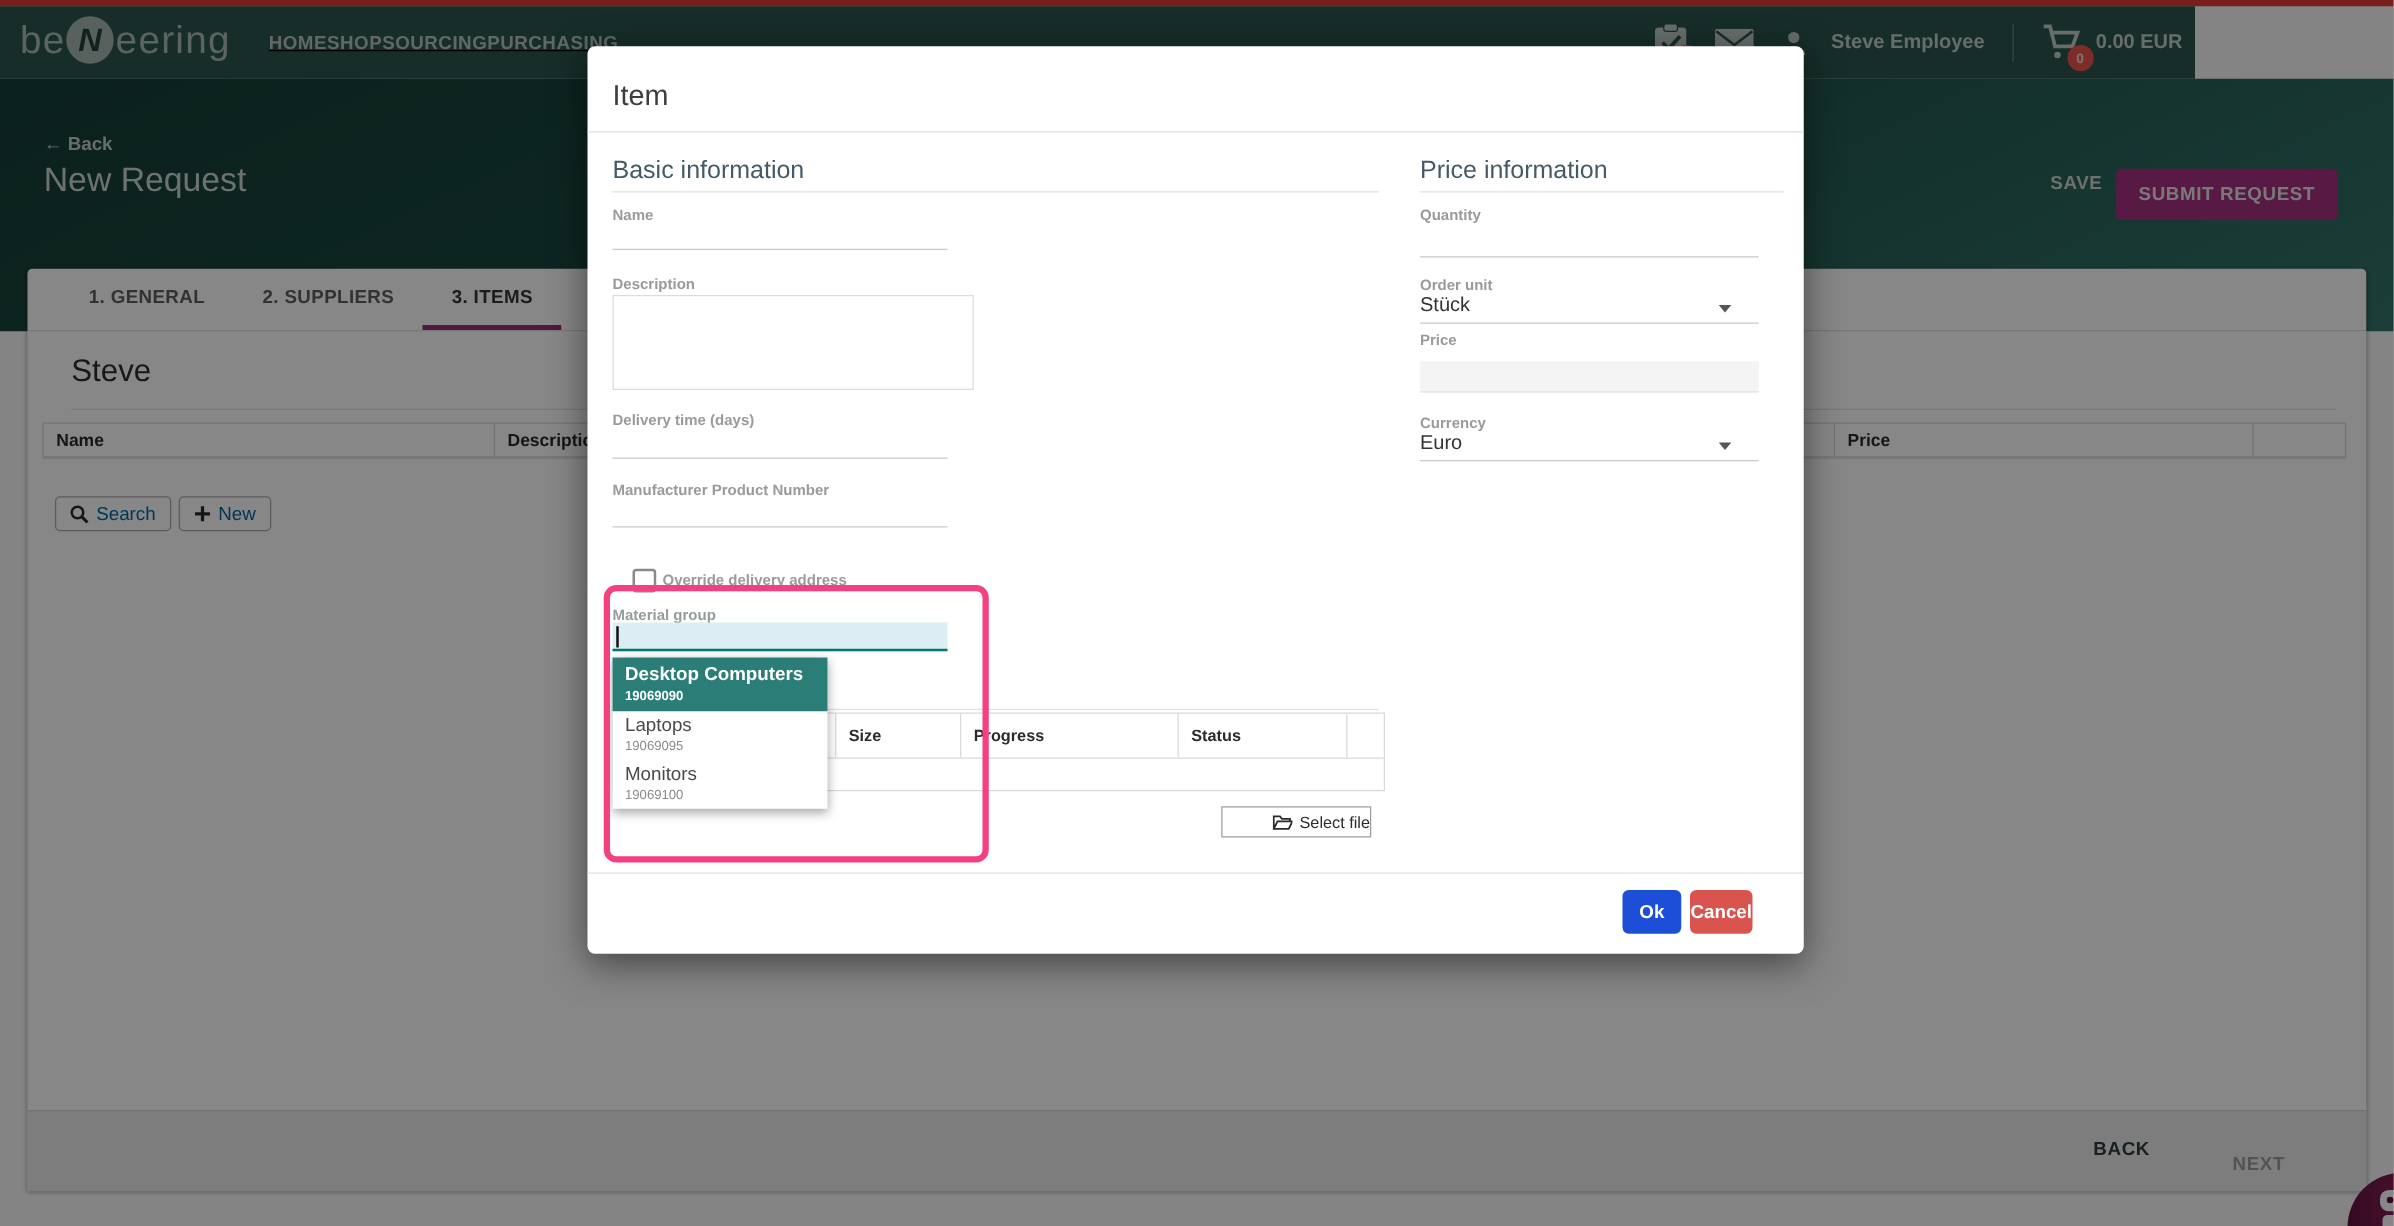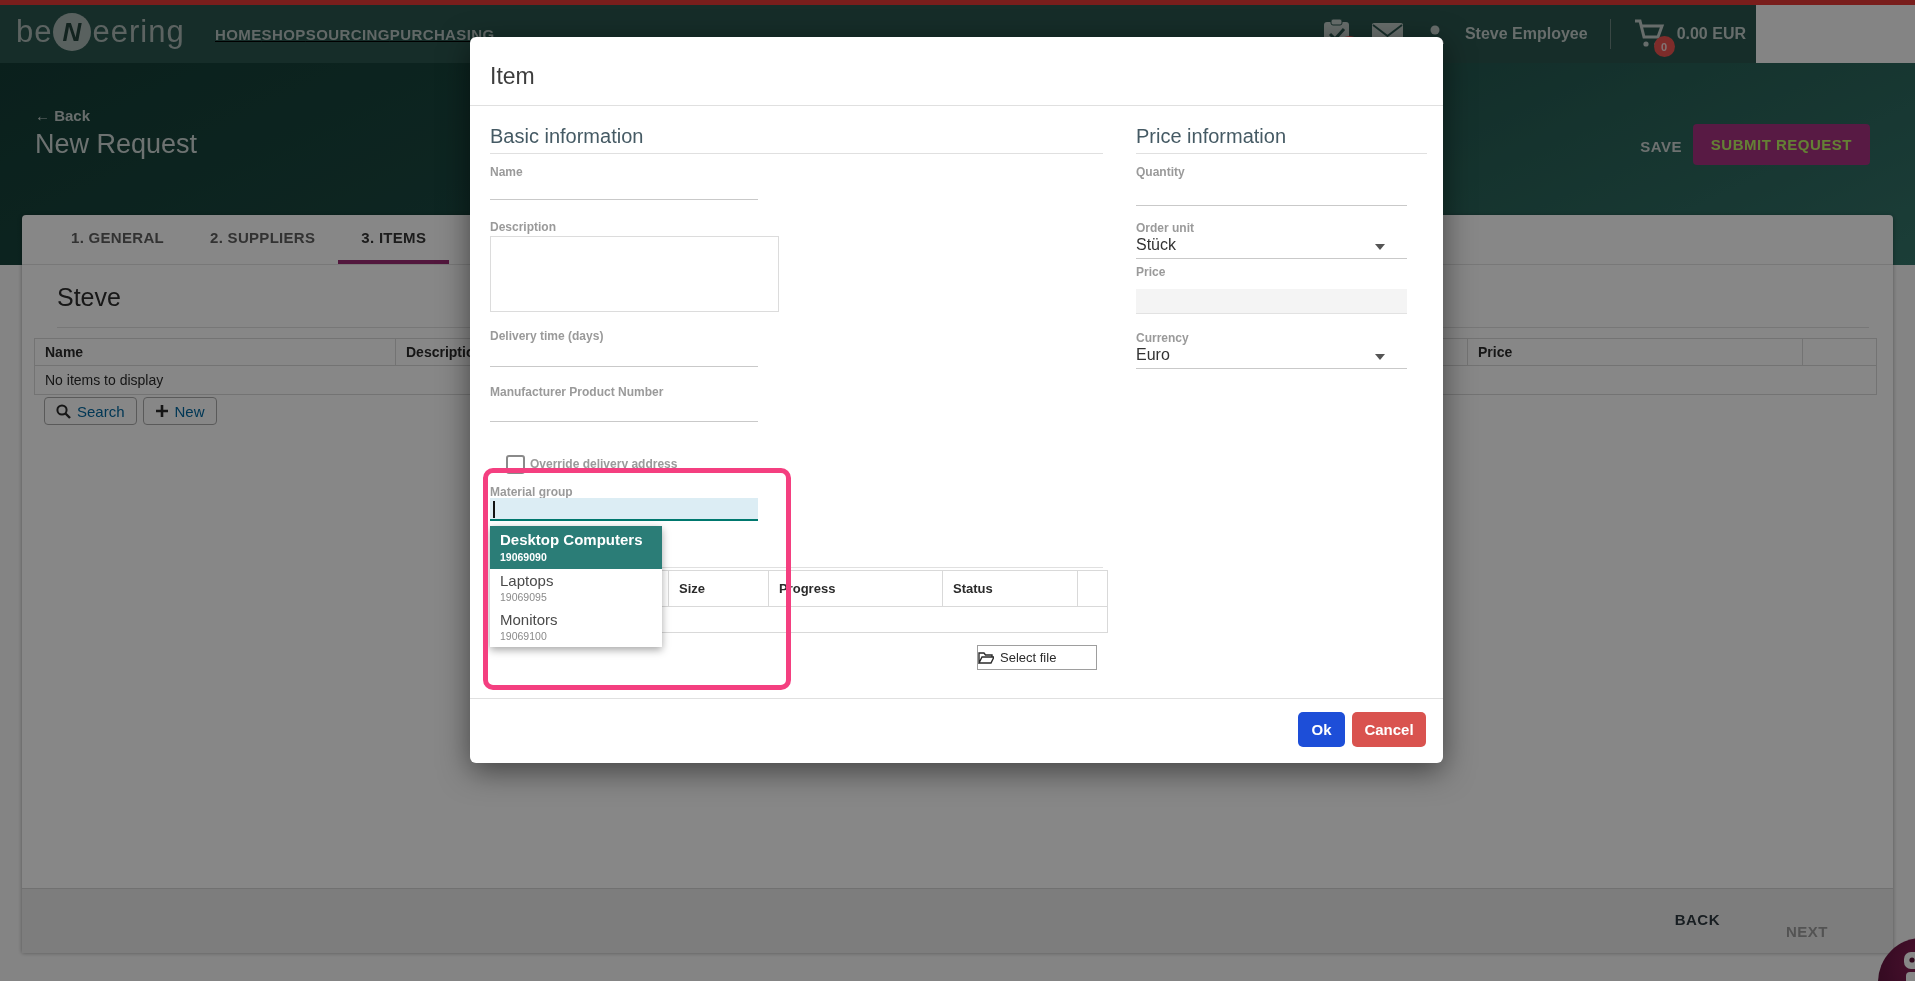"SUBMIT REQUEST" #submitbtn { color: #bef264 -> #e5e5e5; top: 61px -> 72px }
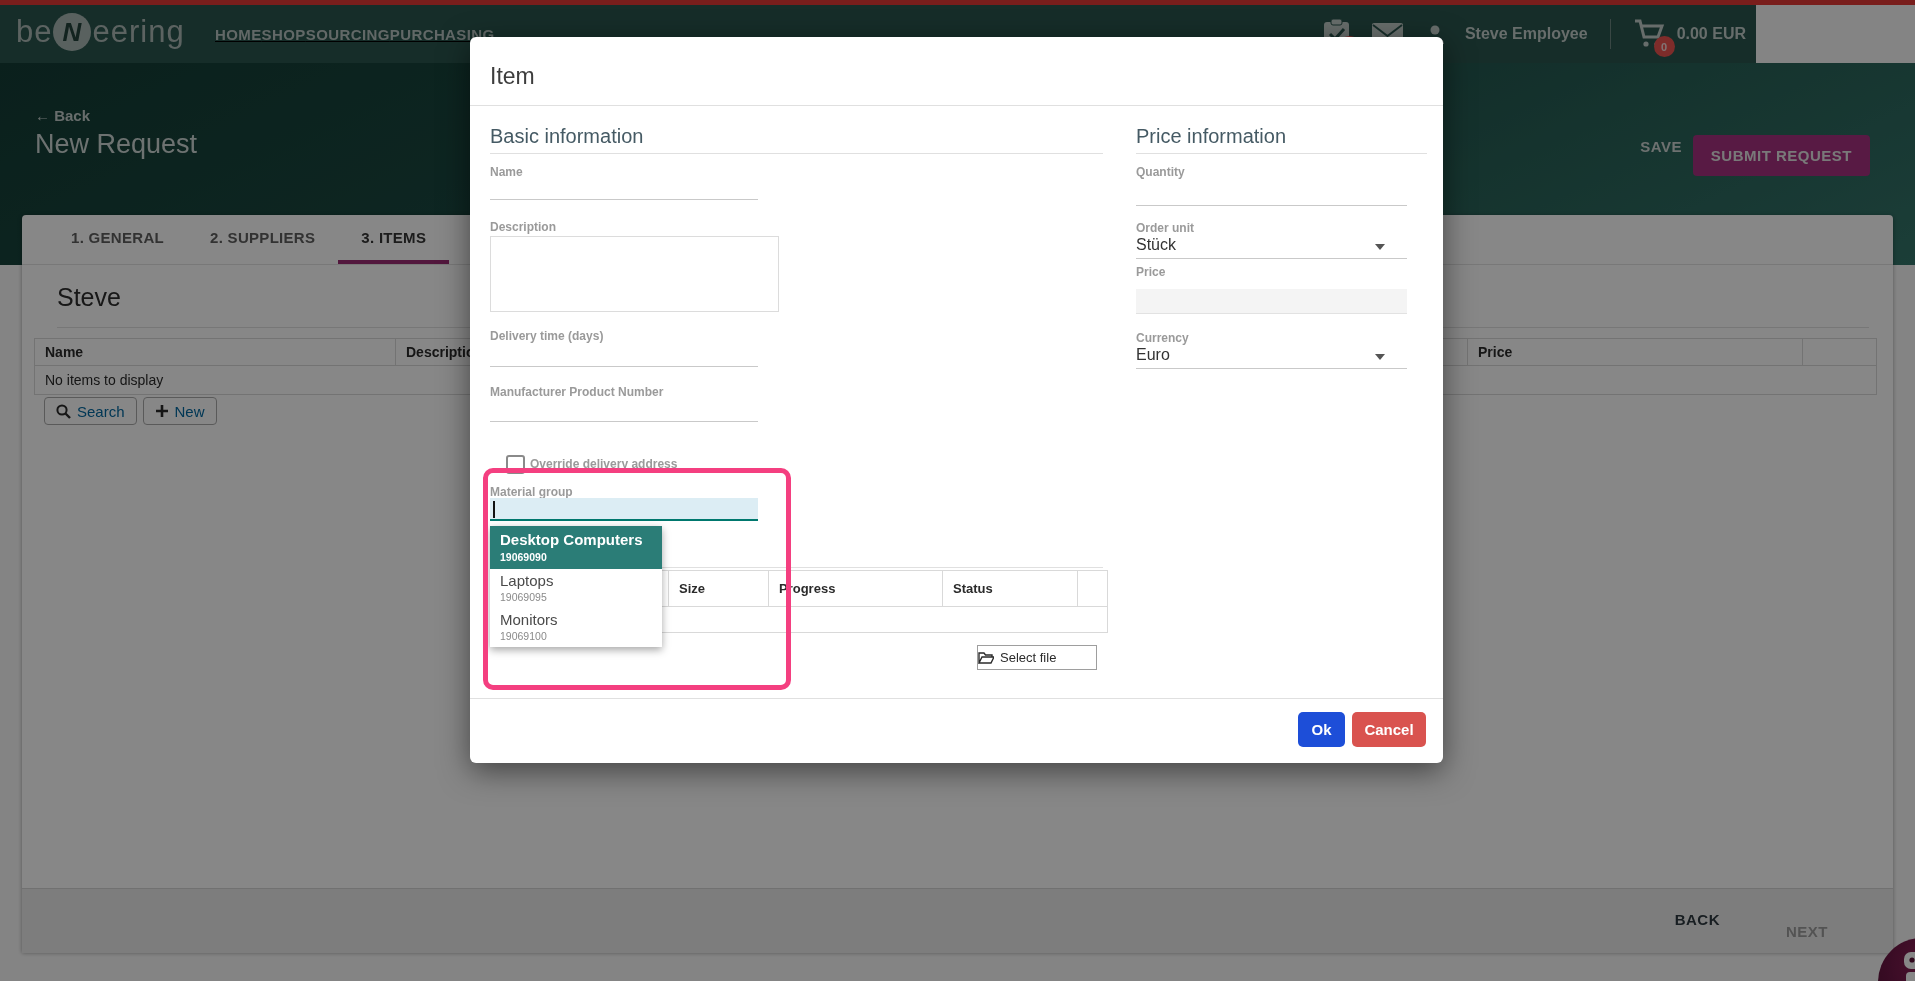"No items to display" div.itempty { html: <div>No items to display</div> -> none }
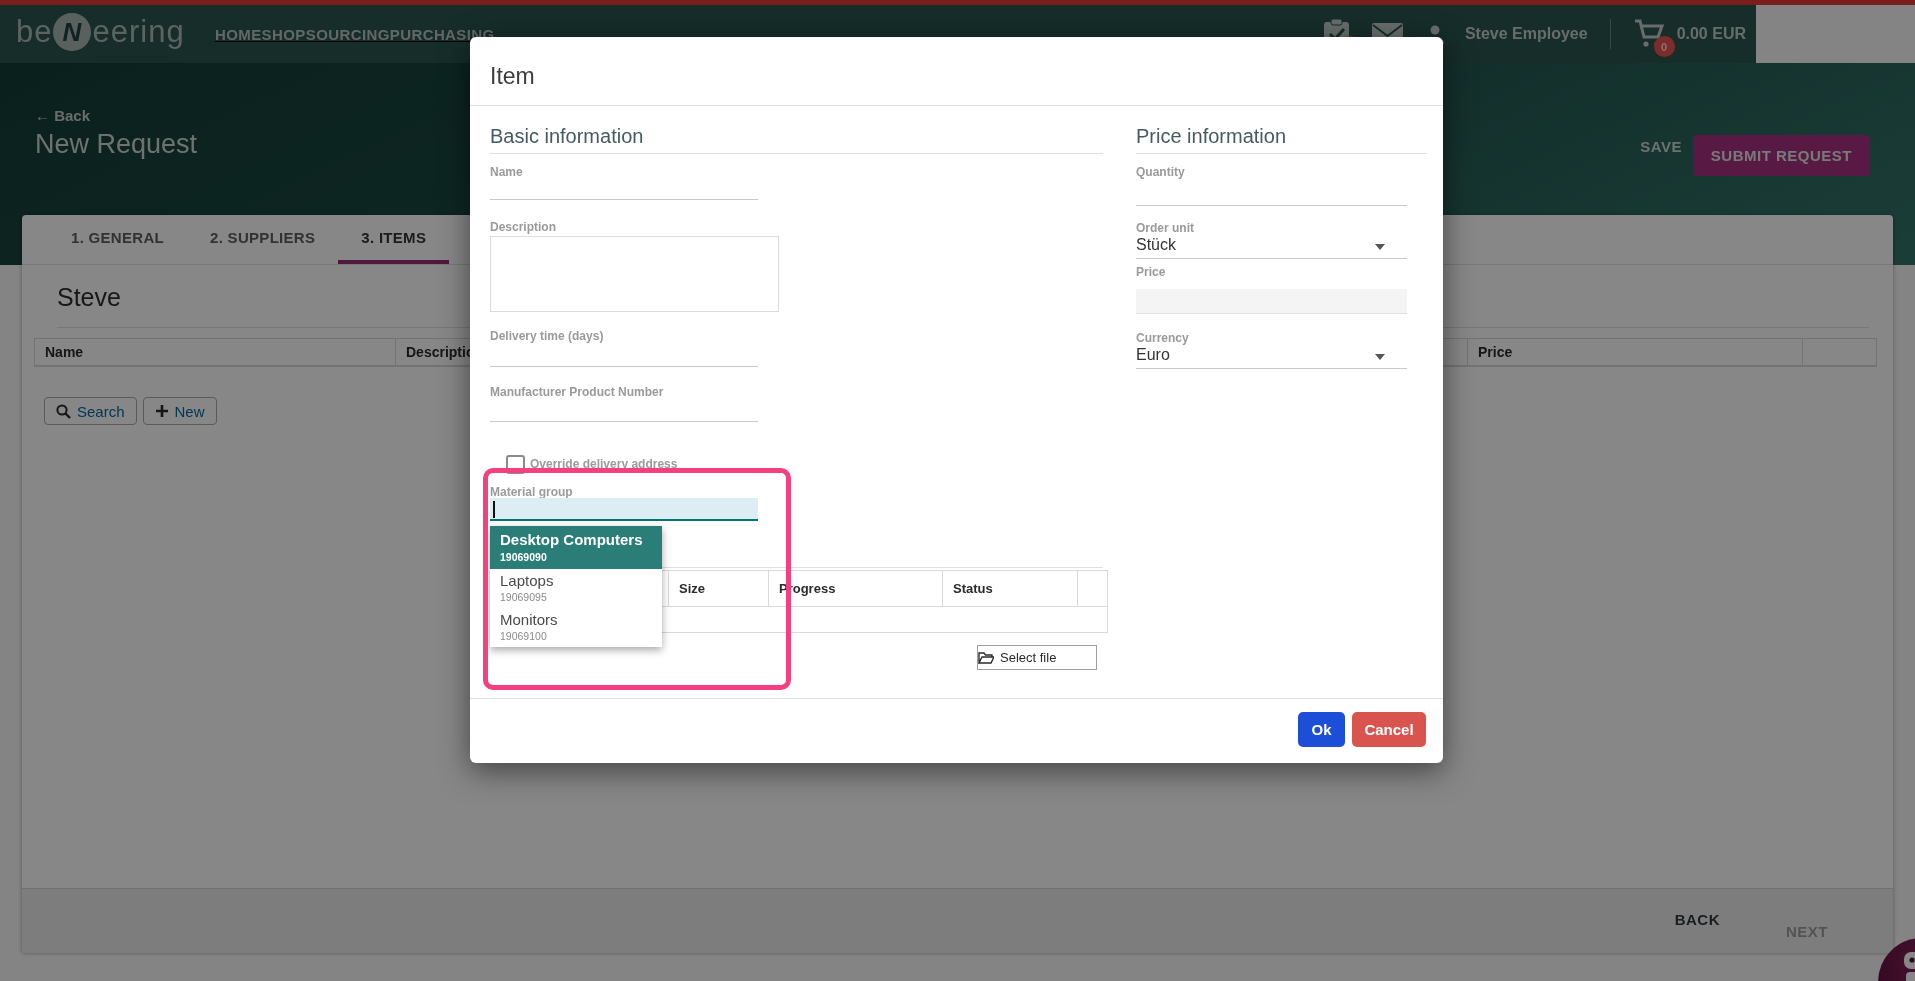"Select file" #selectfile { justify-content: flex-start -> flex-end }
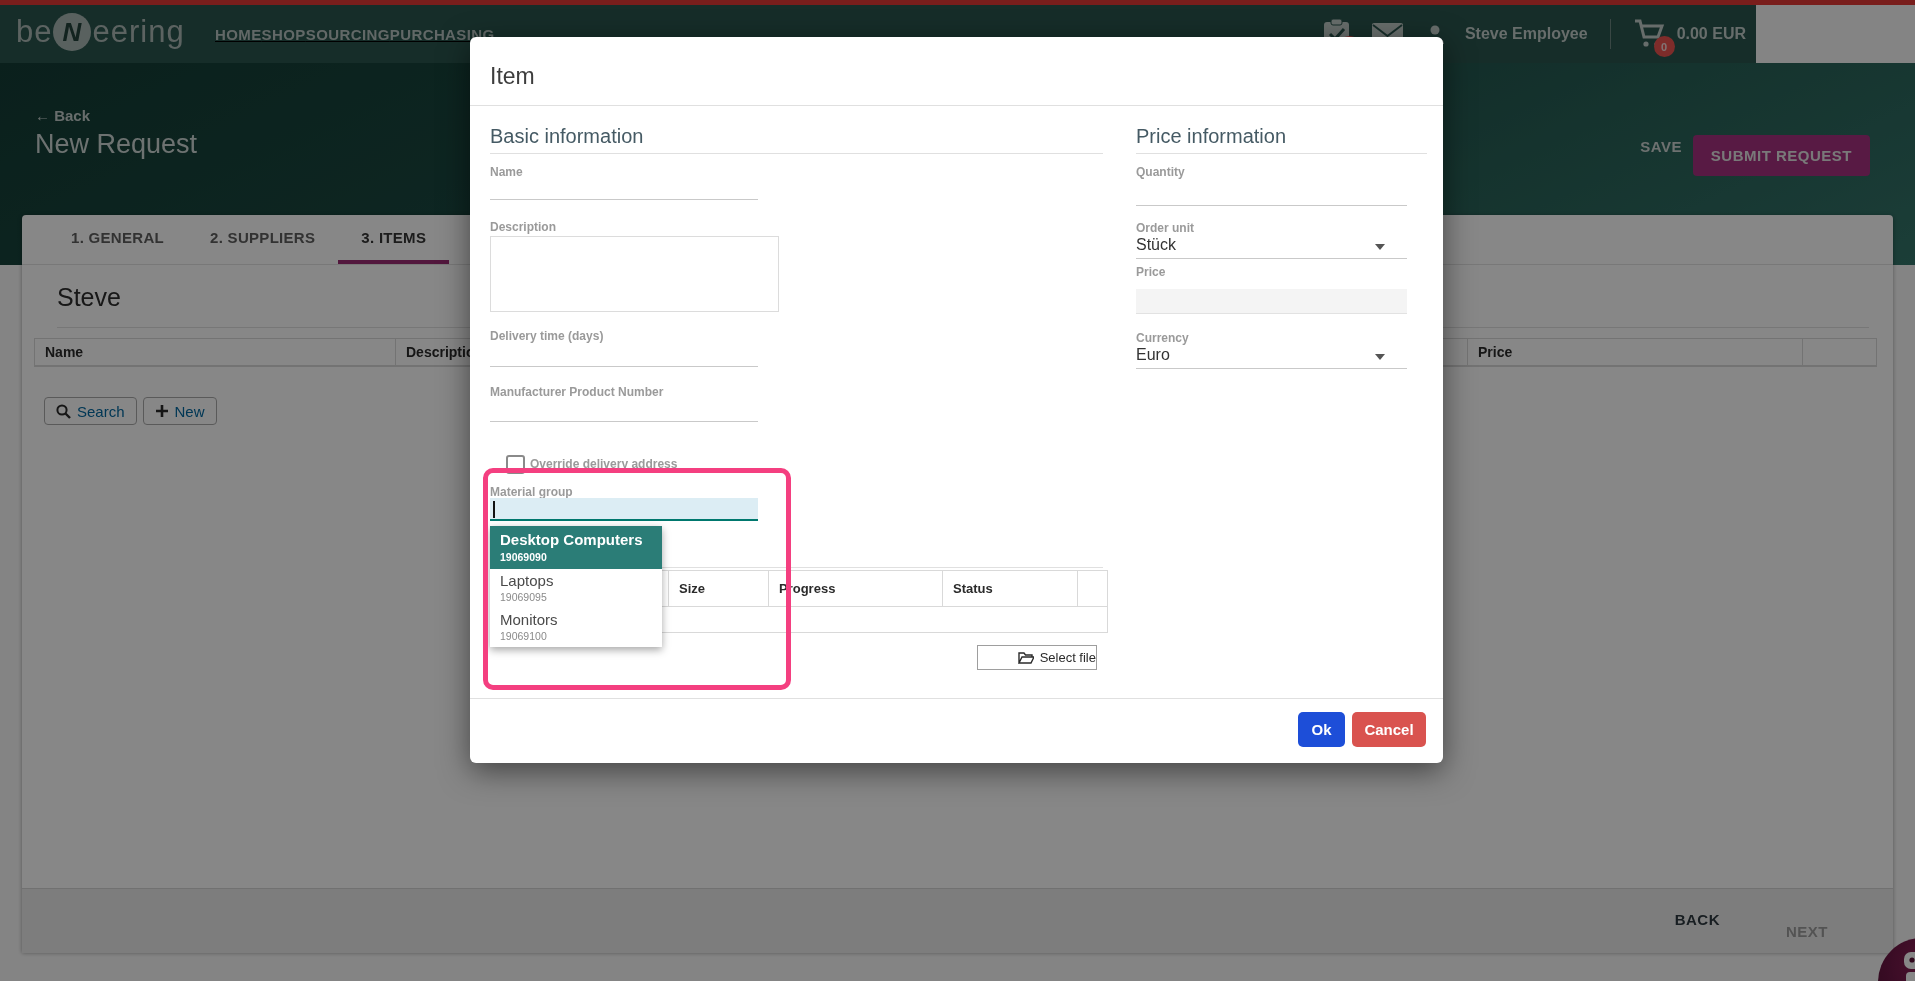"Cancel" #cancelbtn { width: 74px -> 50px }
